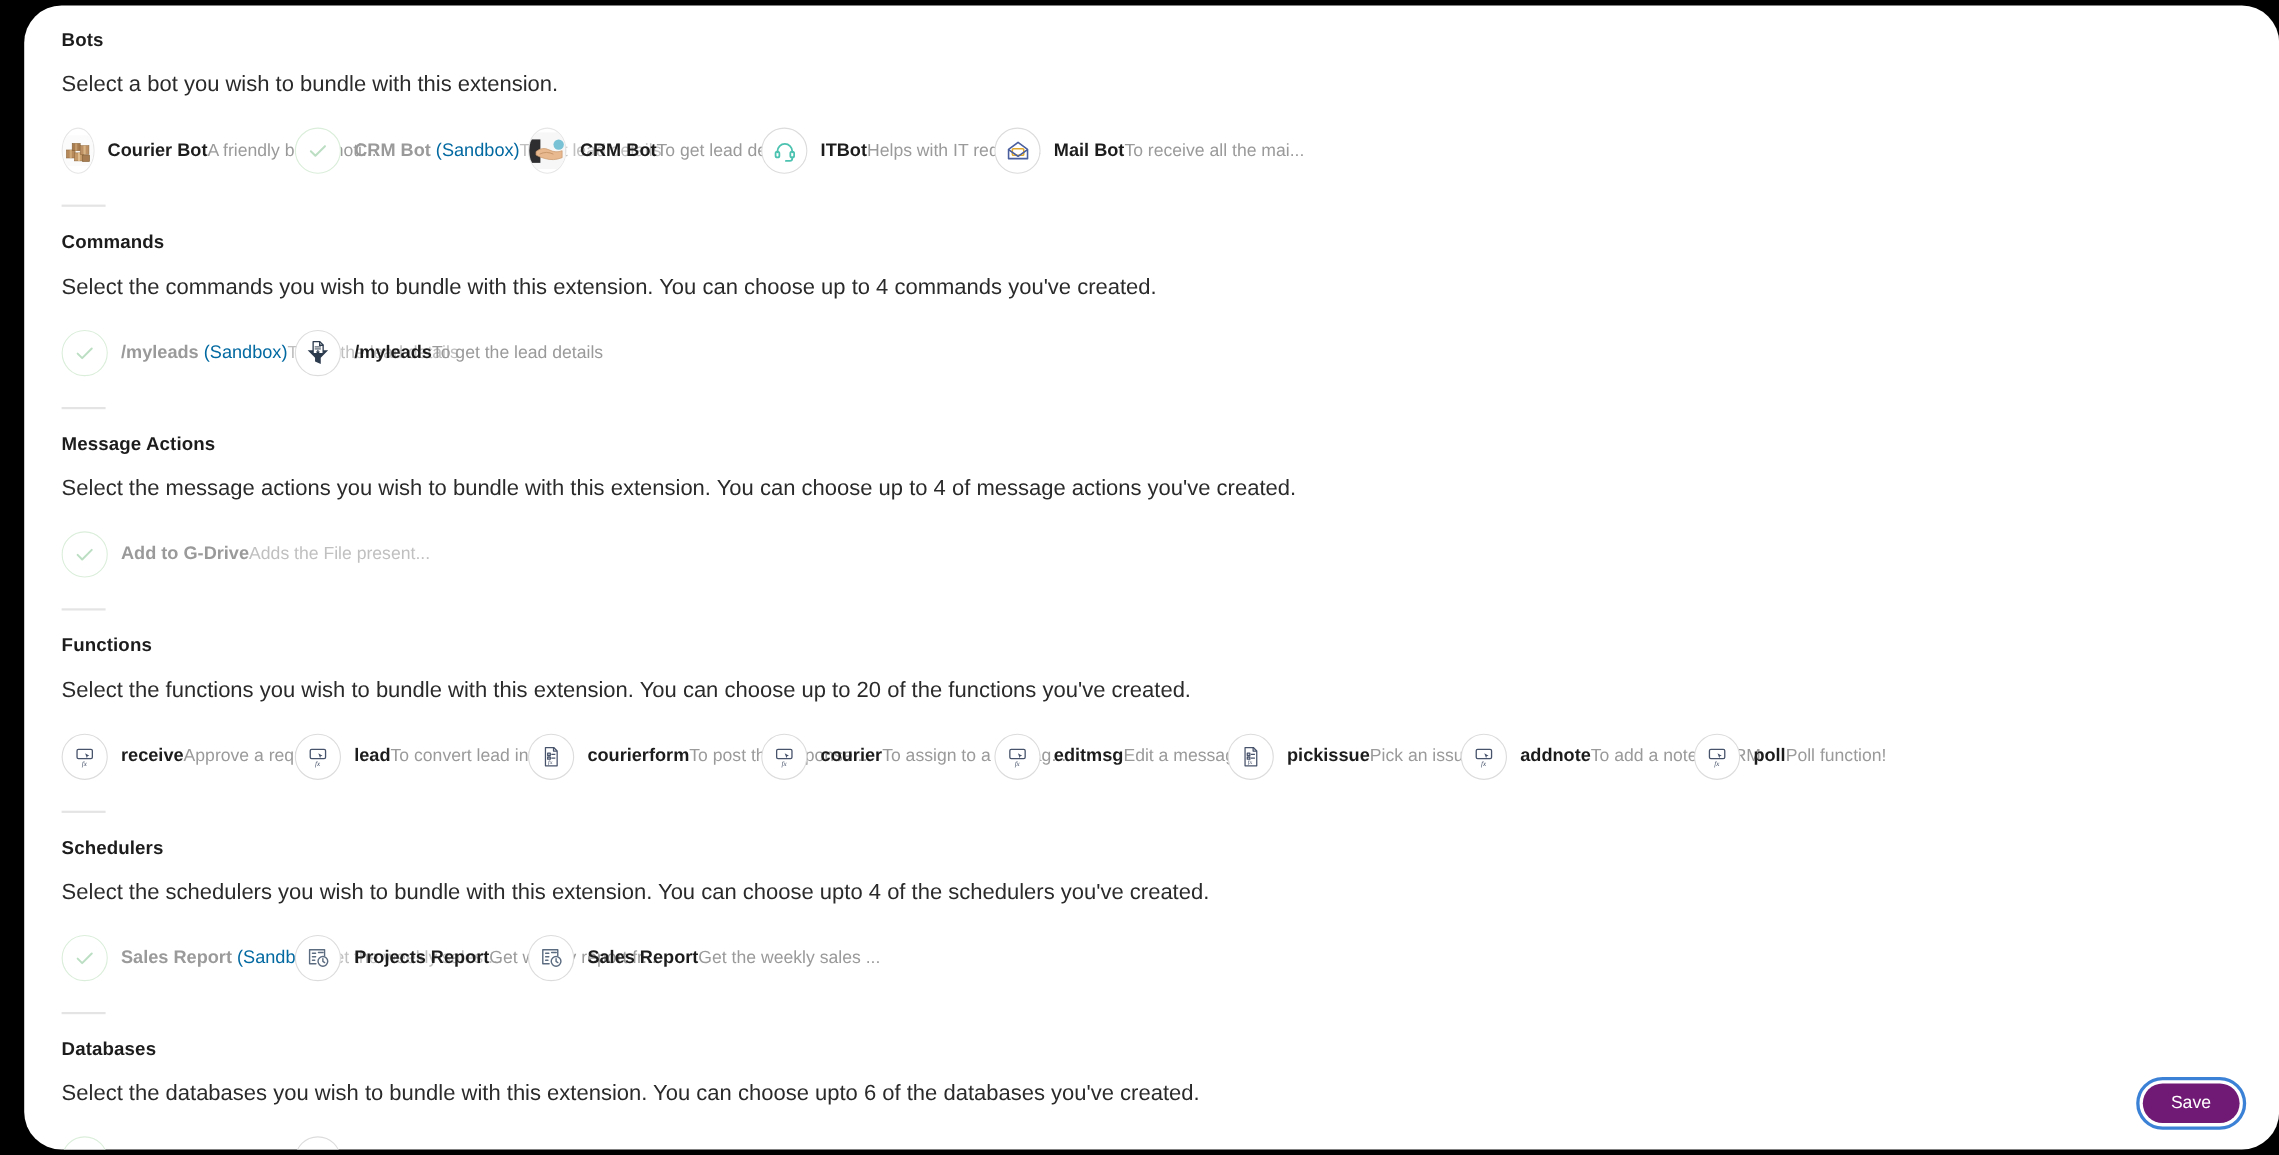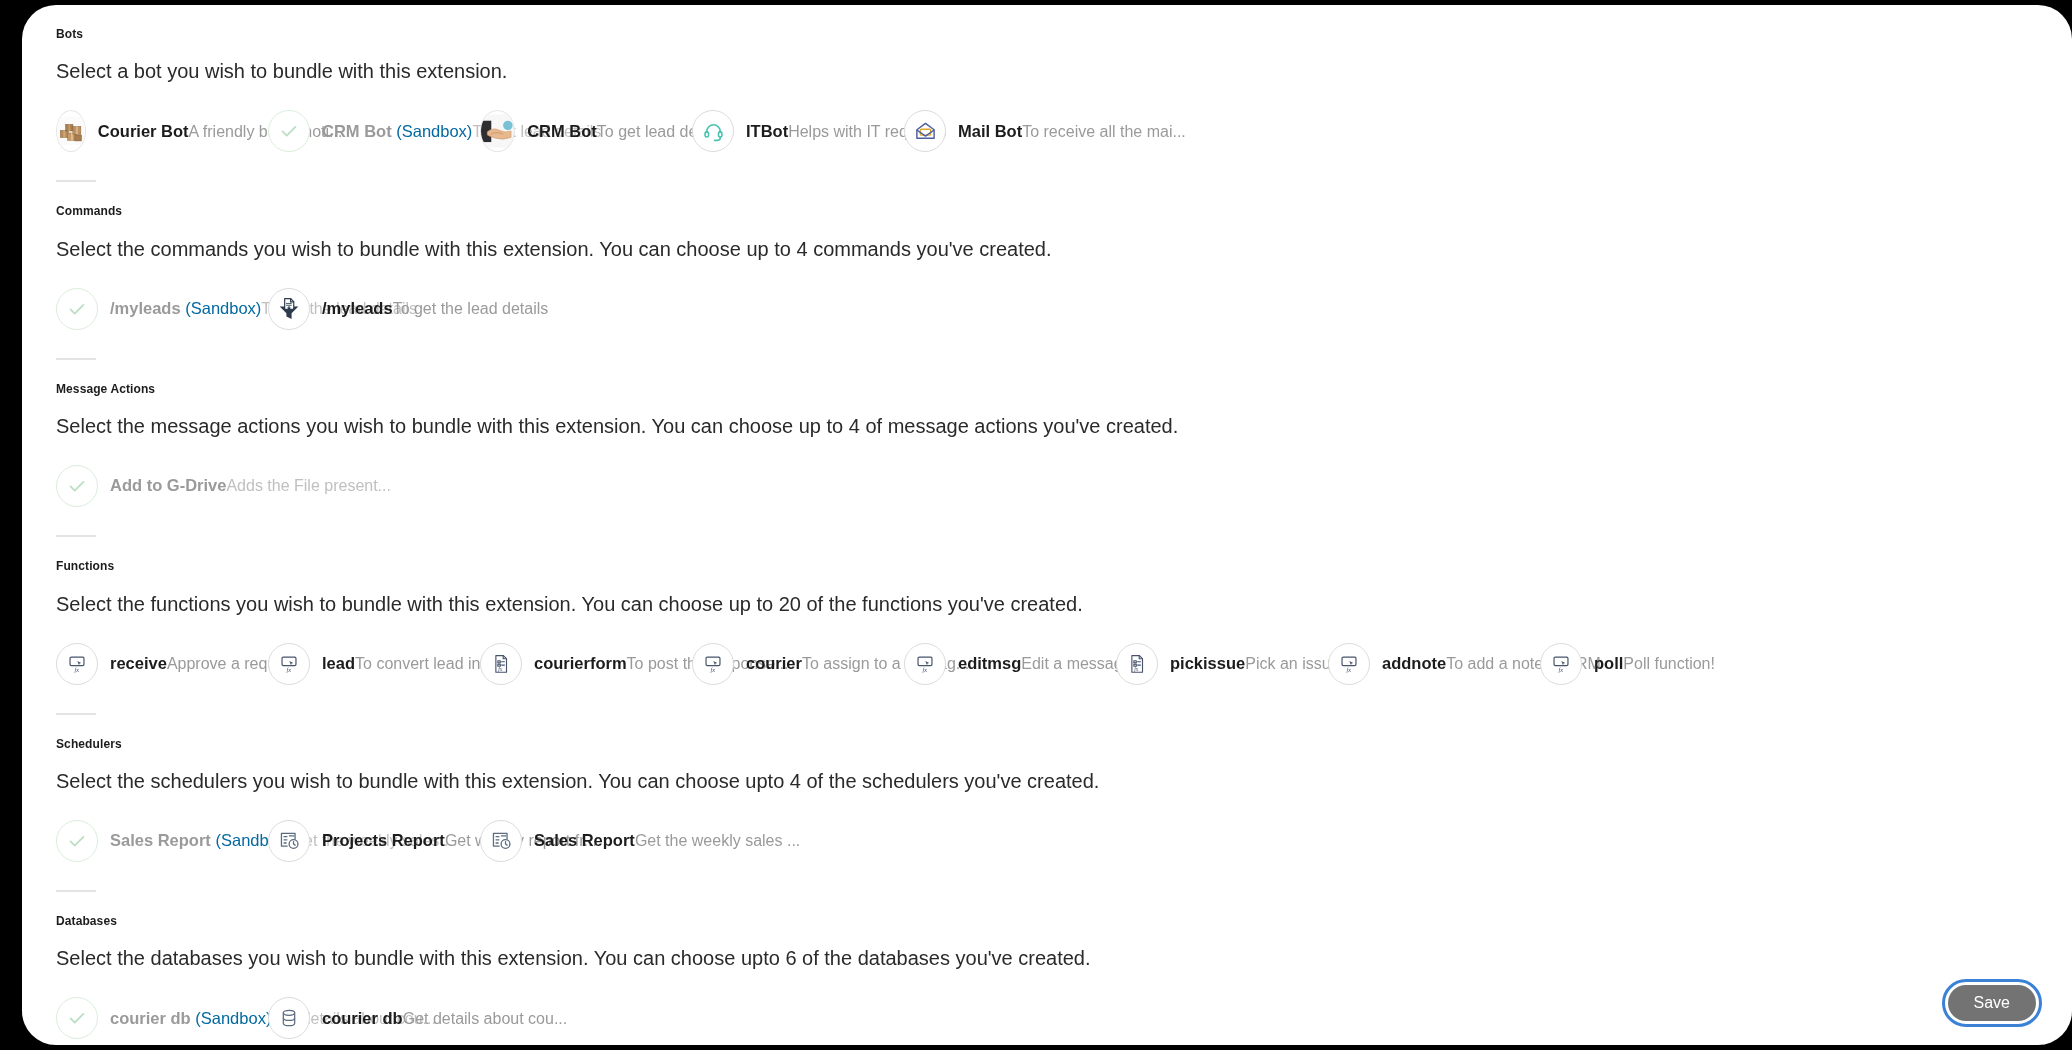"Bots" .section-title { font-size: 12px -> 17px }
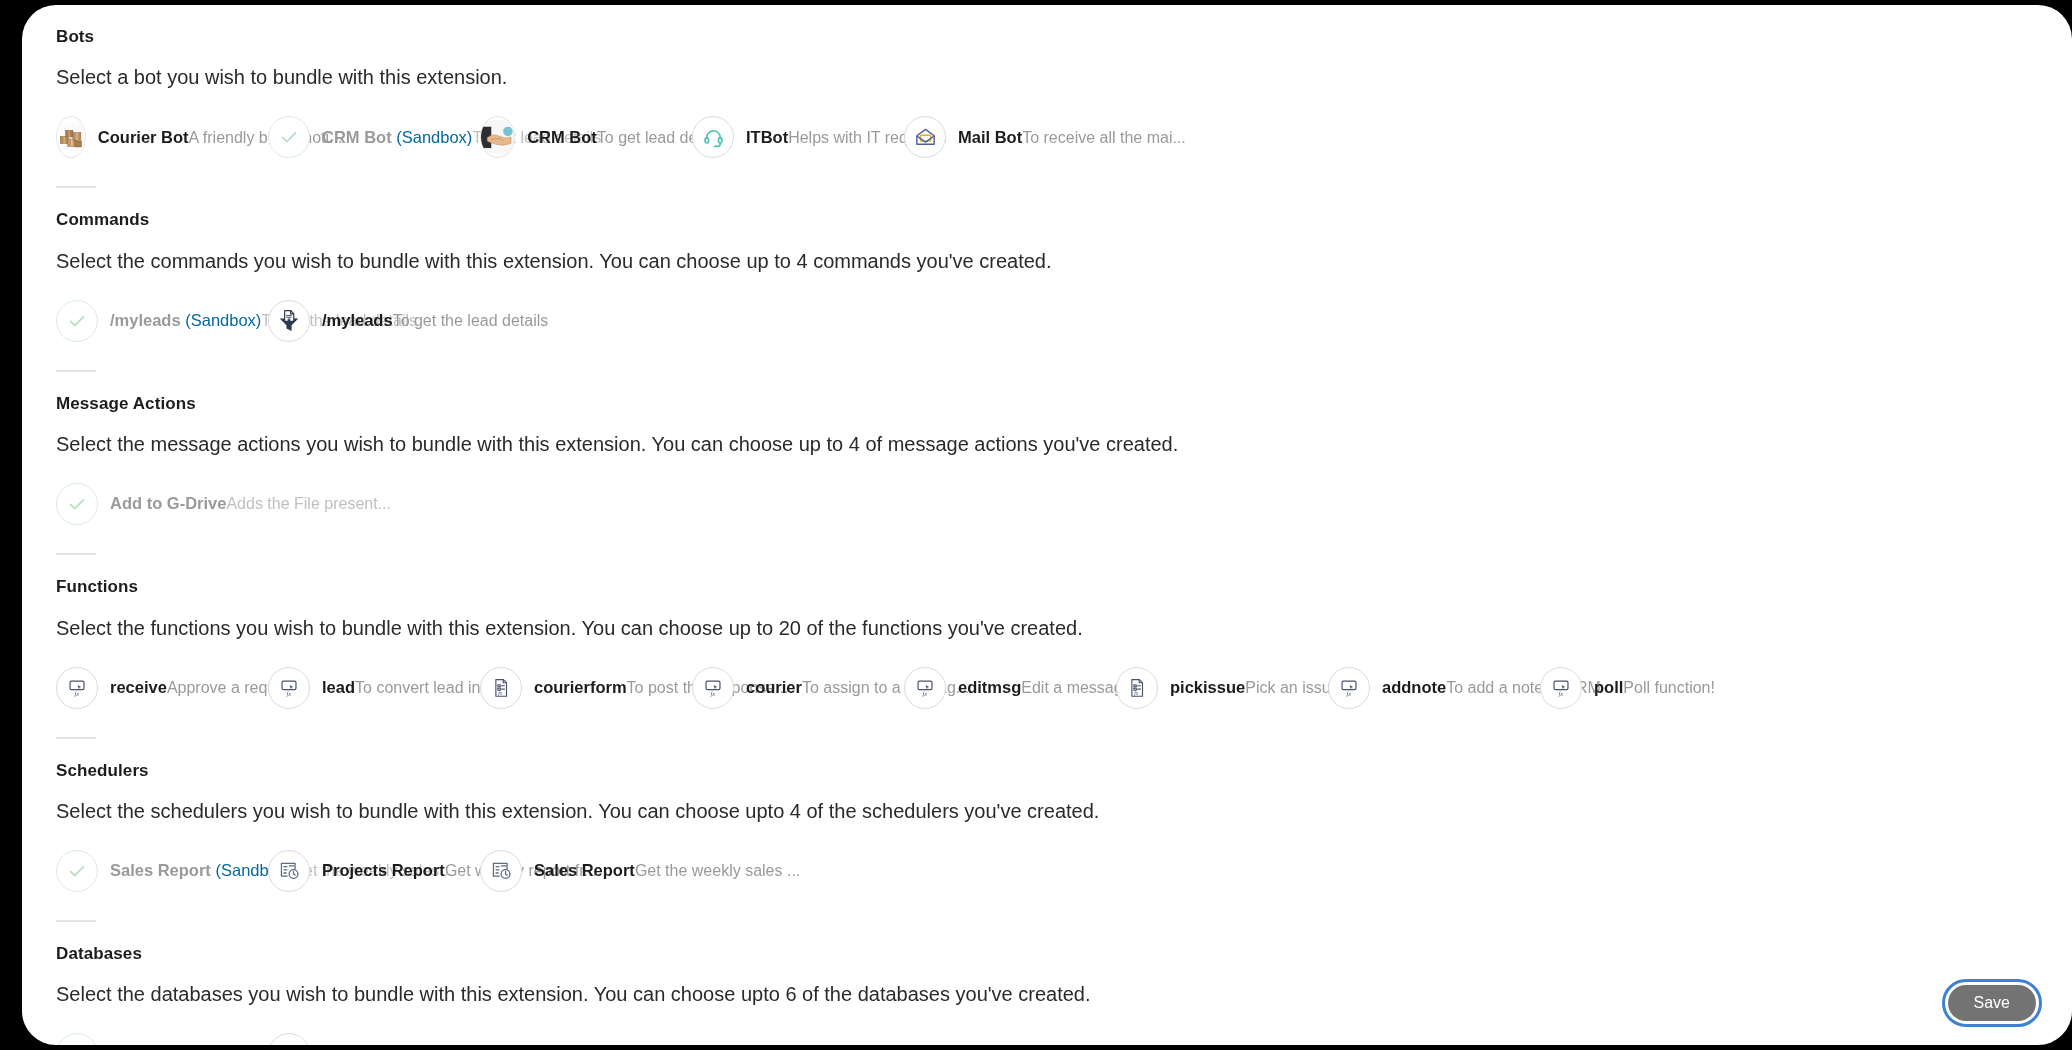"Save" button { background: #737373 -> #701a75 }
